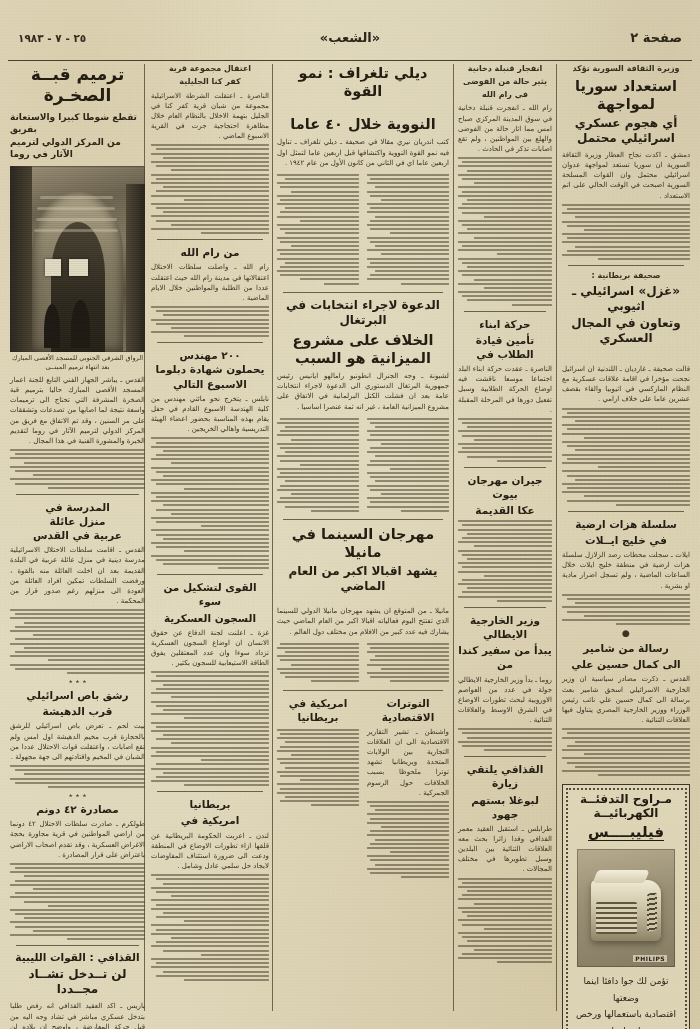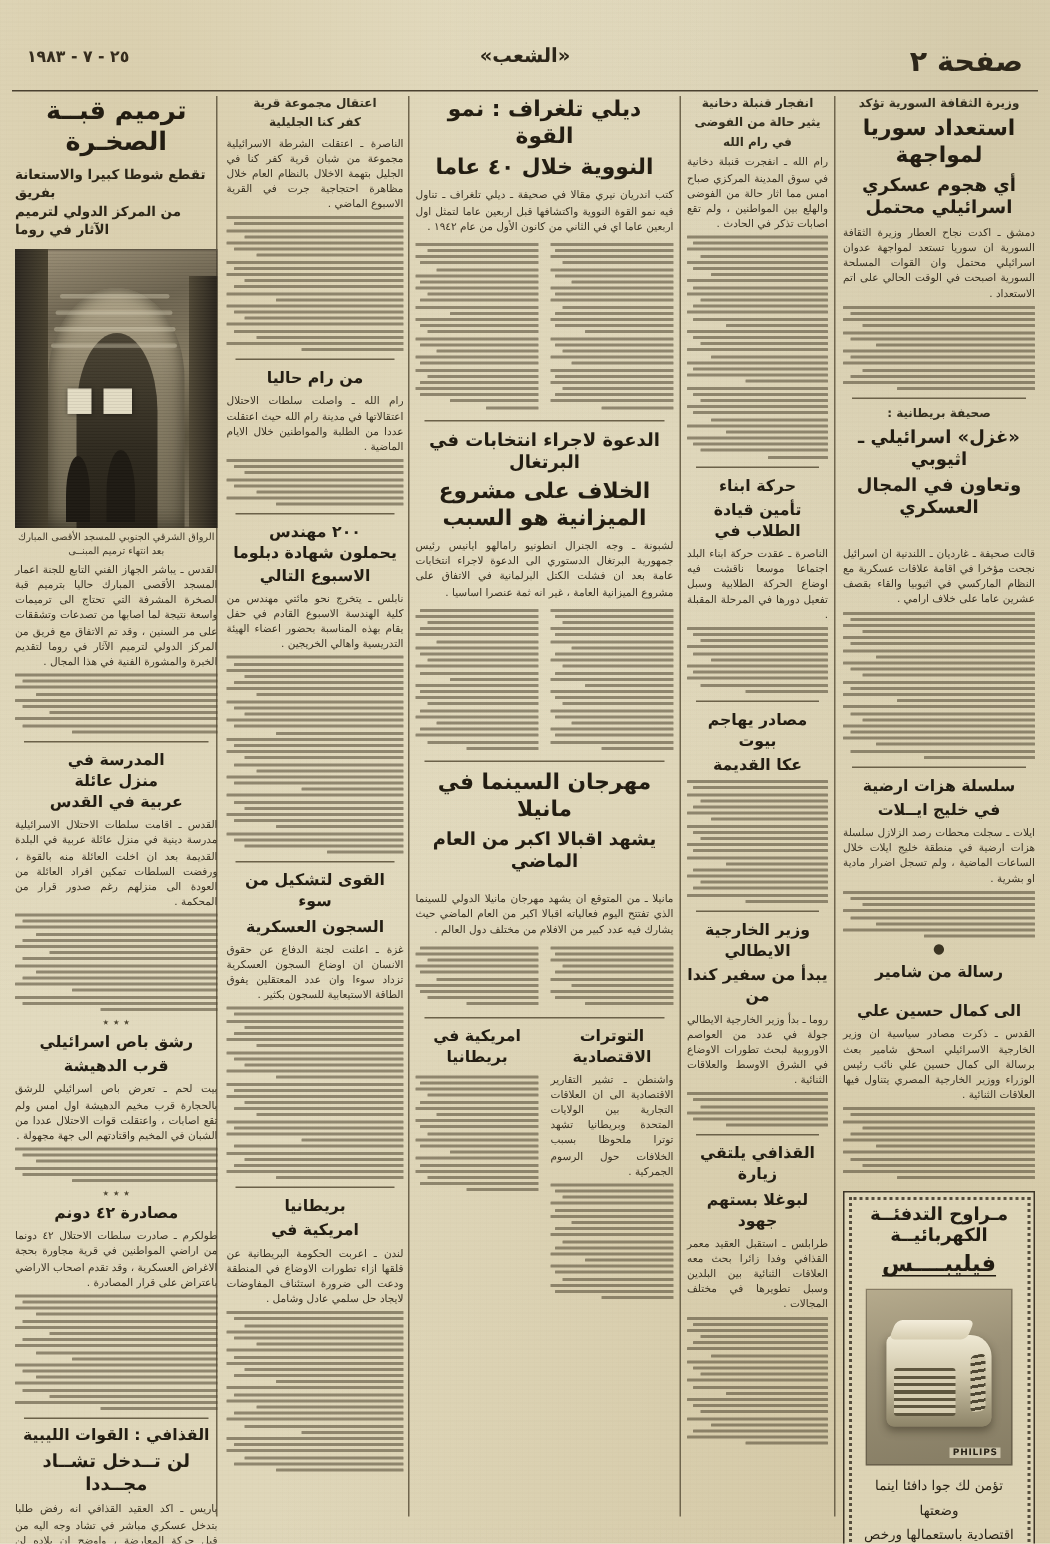"صفحة ٢" .md-page { font-size: 19px -> 13px }
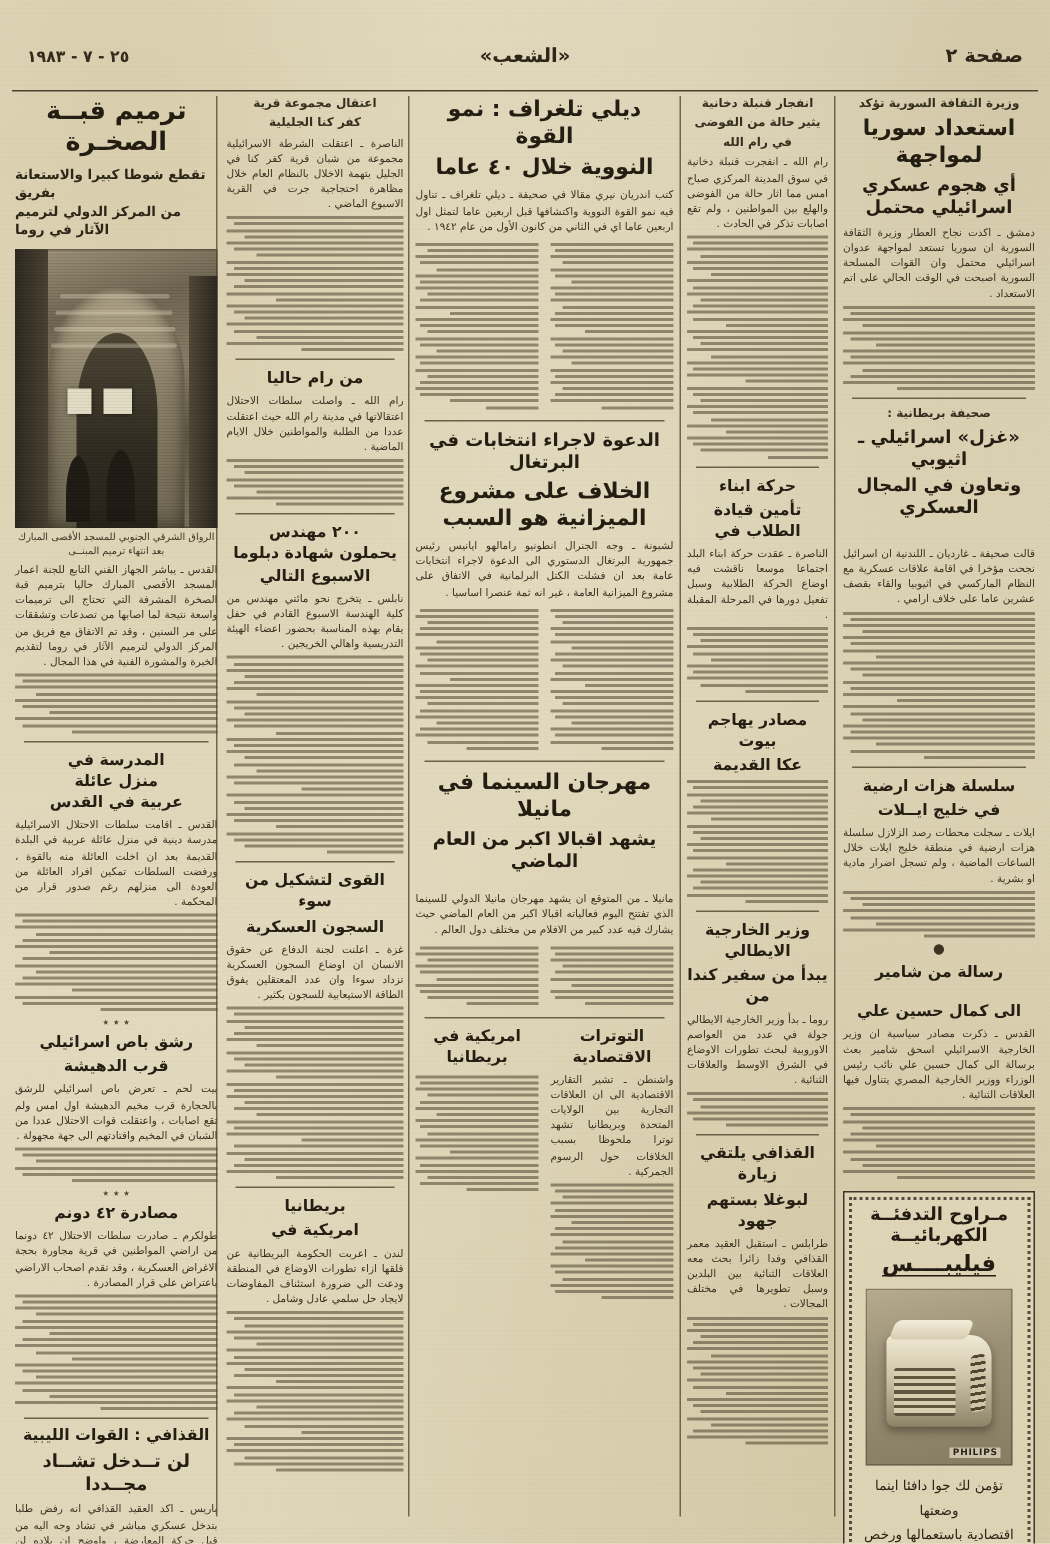"النووية خلال ٤٠ عاما" div.hl { margin-top: 3px -> 15px }
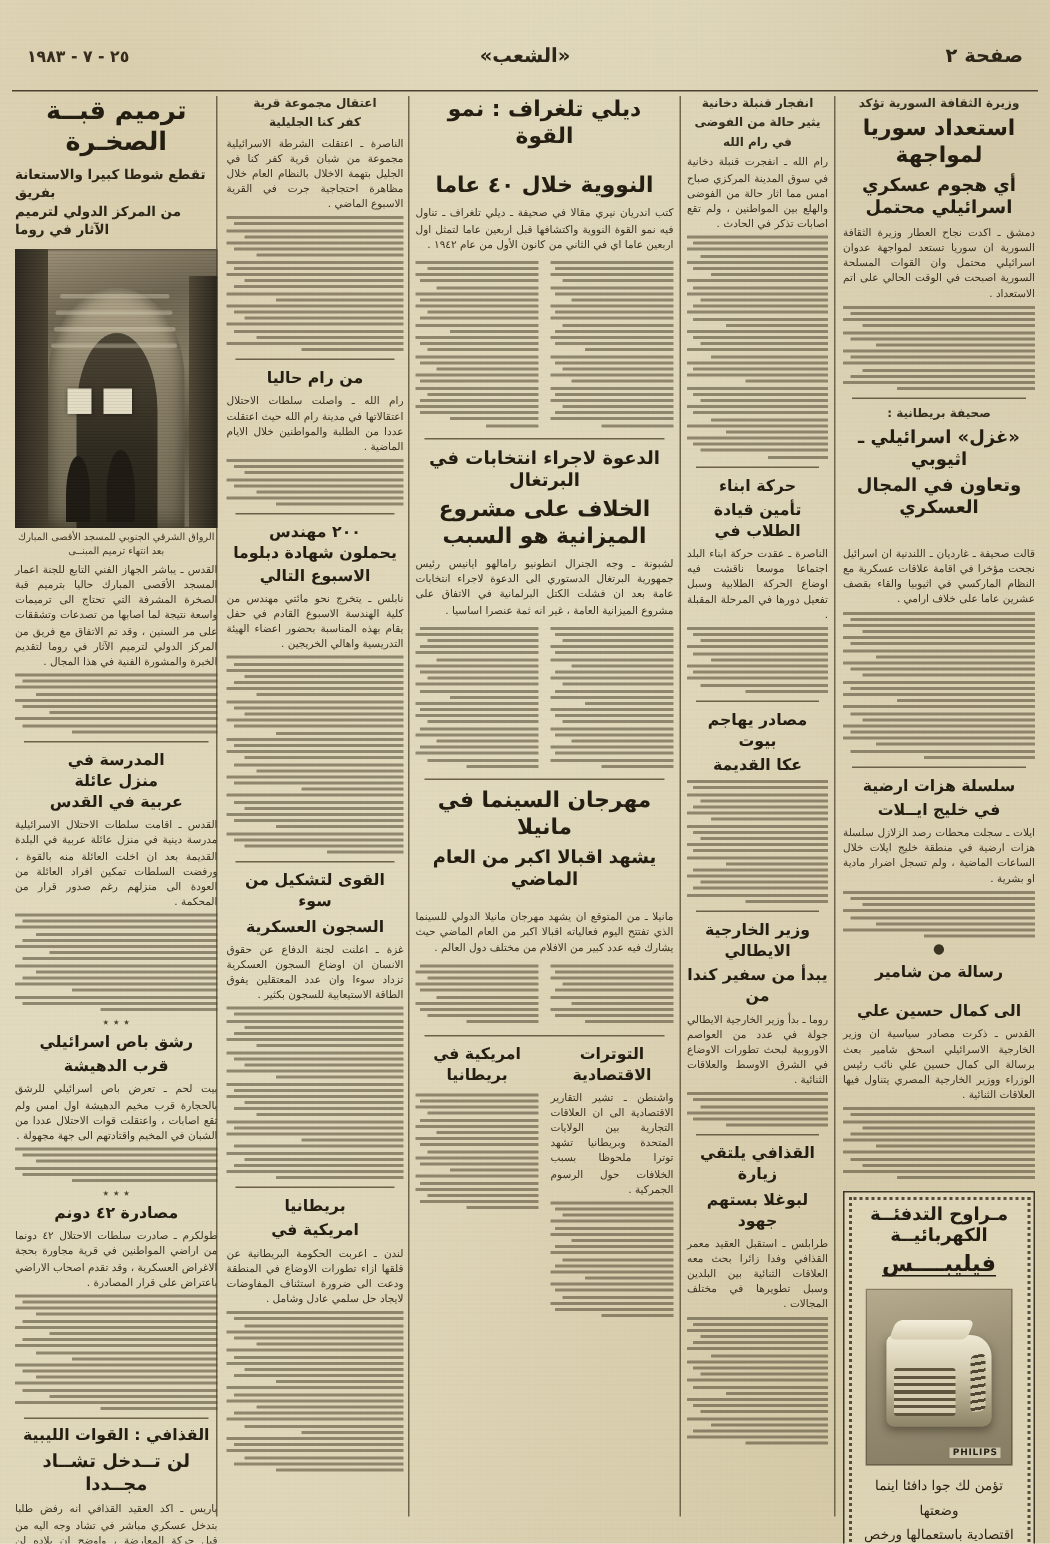"من رام حاليا" div.secthead { text: حاليا -> الله }
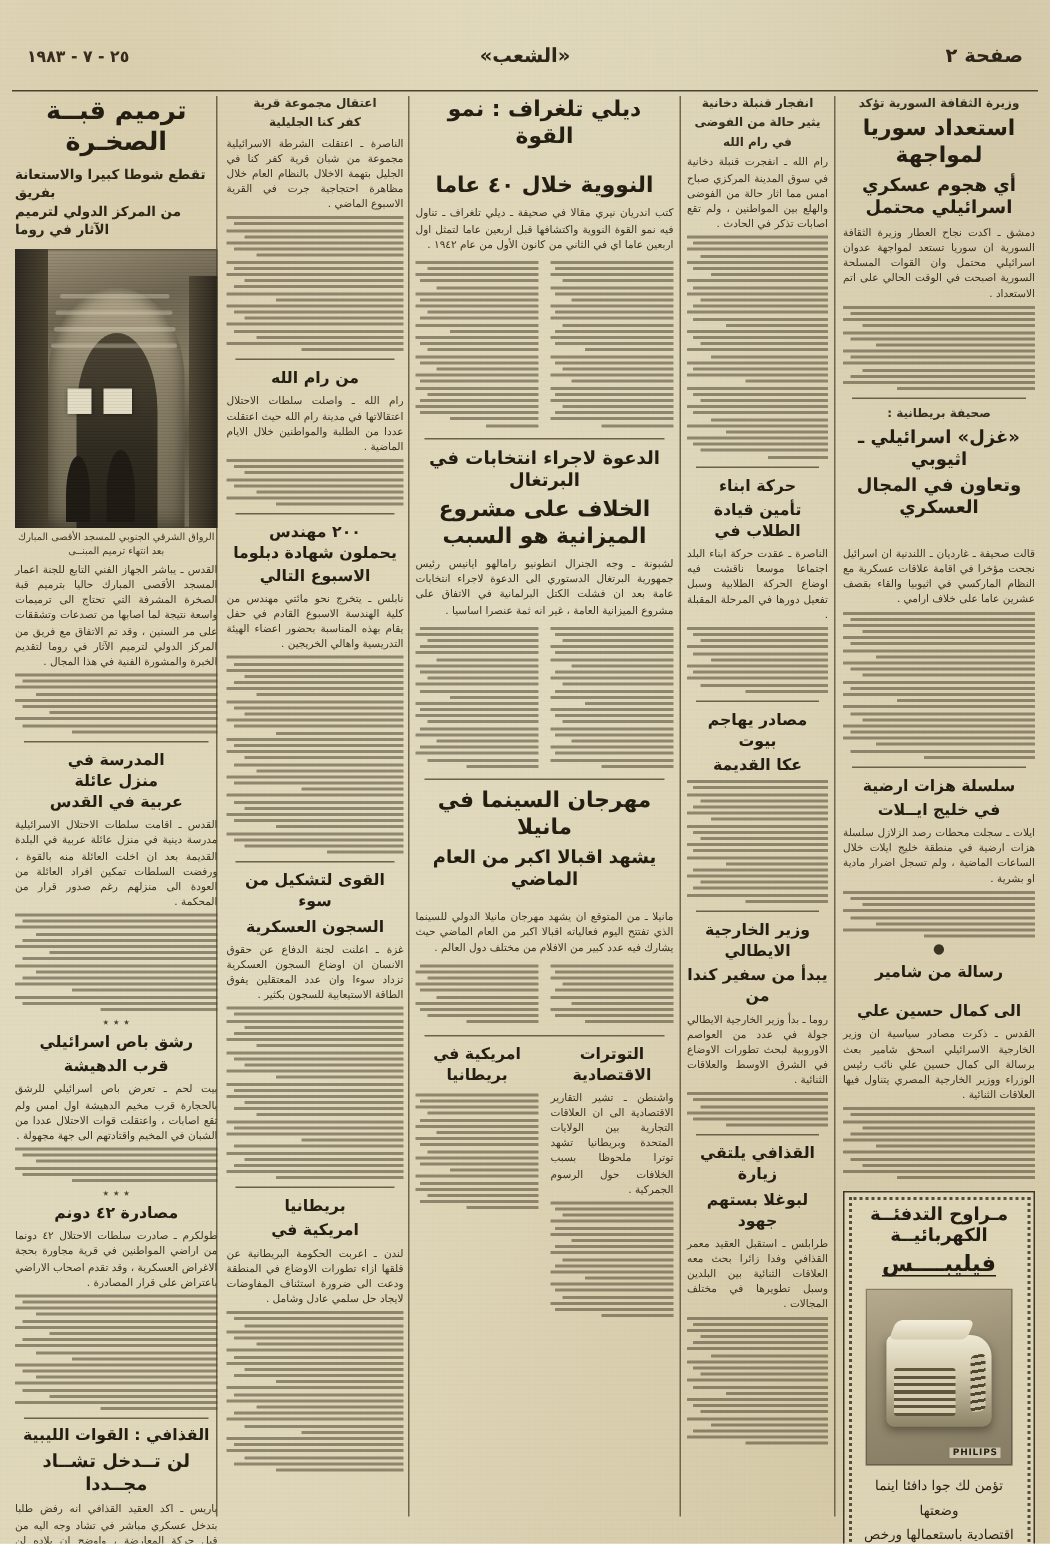"مصادر يهاجم بيوت" div.secthead { text: مصادر يهاجم -> جيران مهرجان }
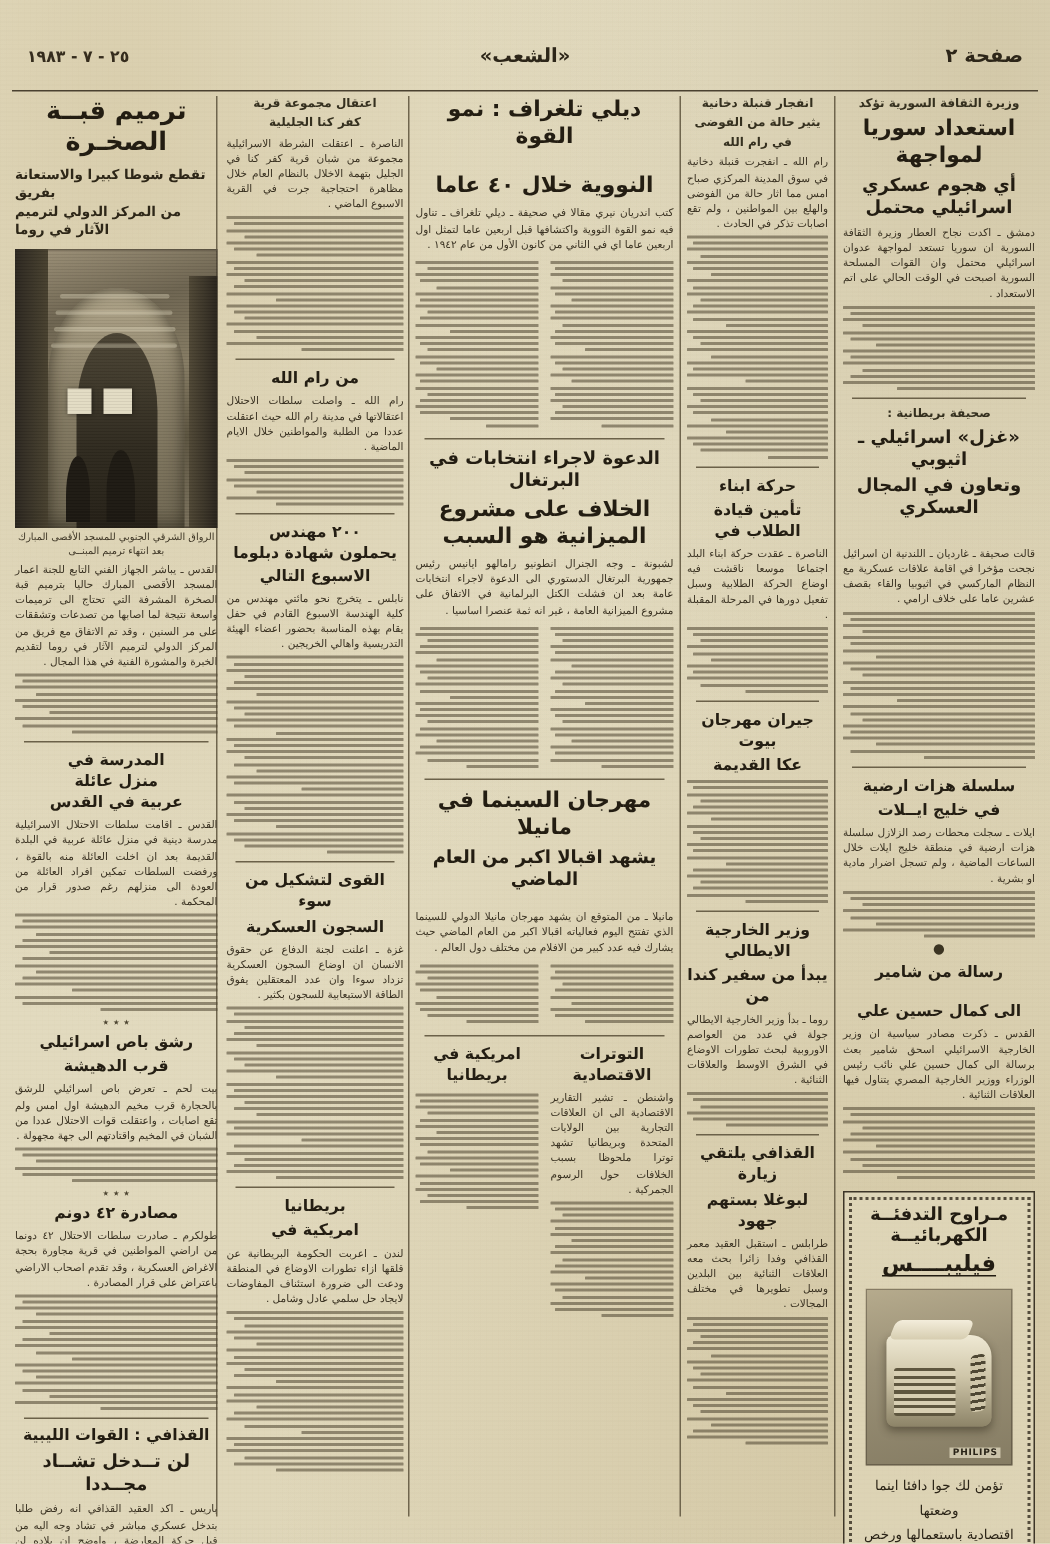"الى كمال حسين علي" div.secthead { margin-top: 12px -> 2px }
